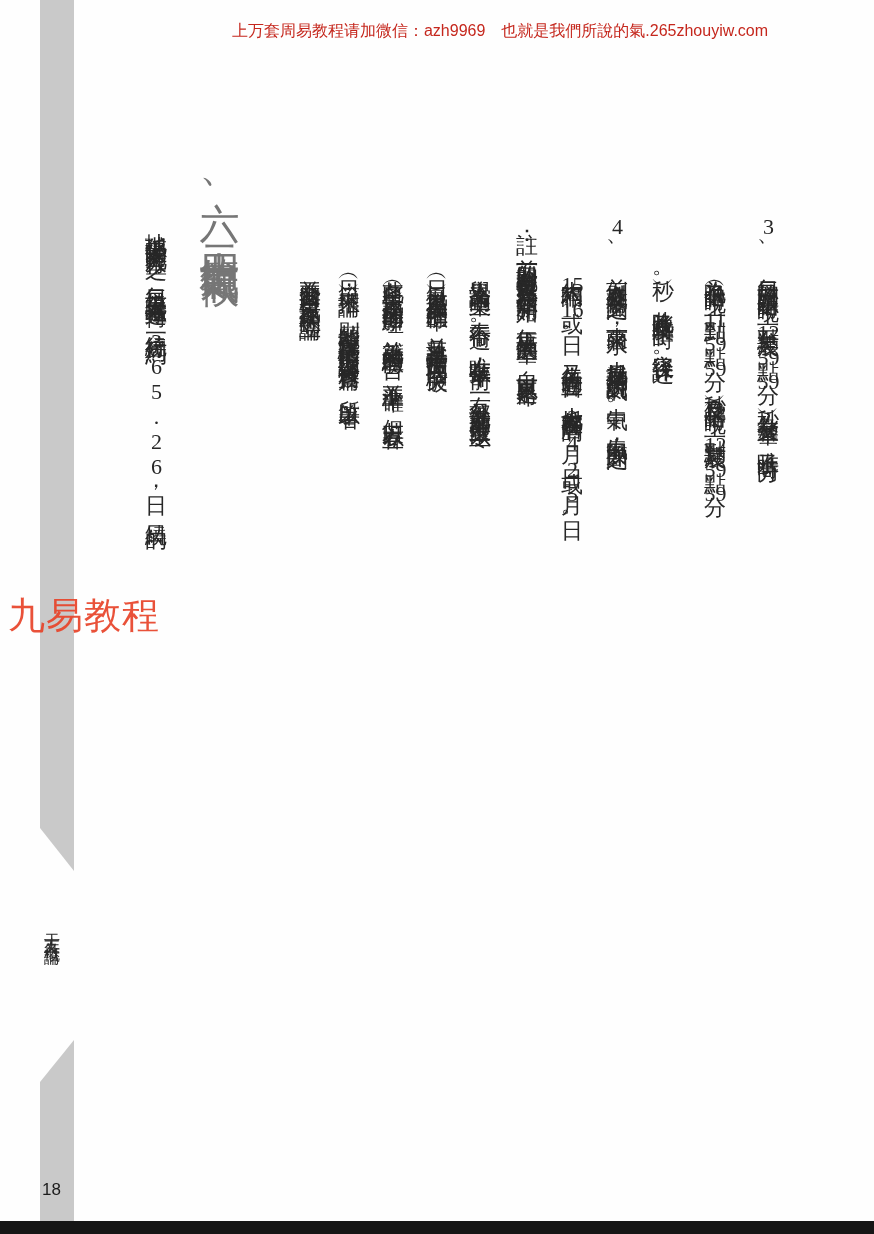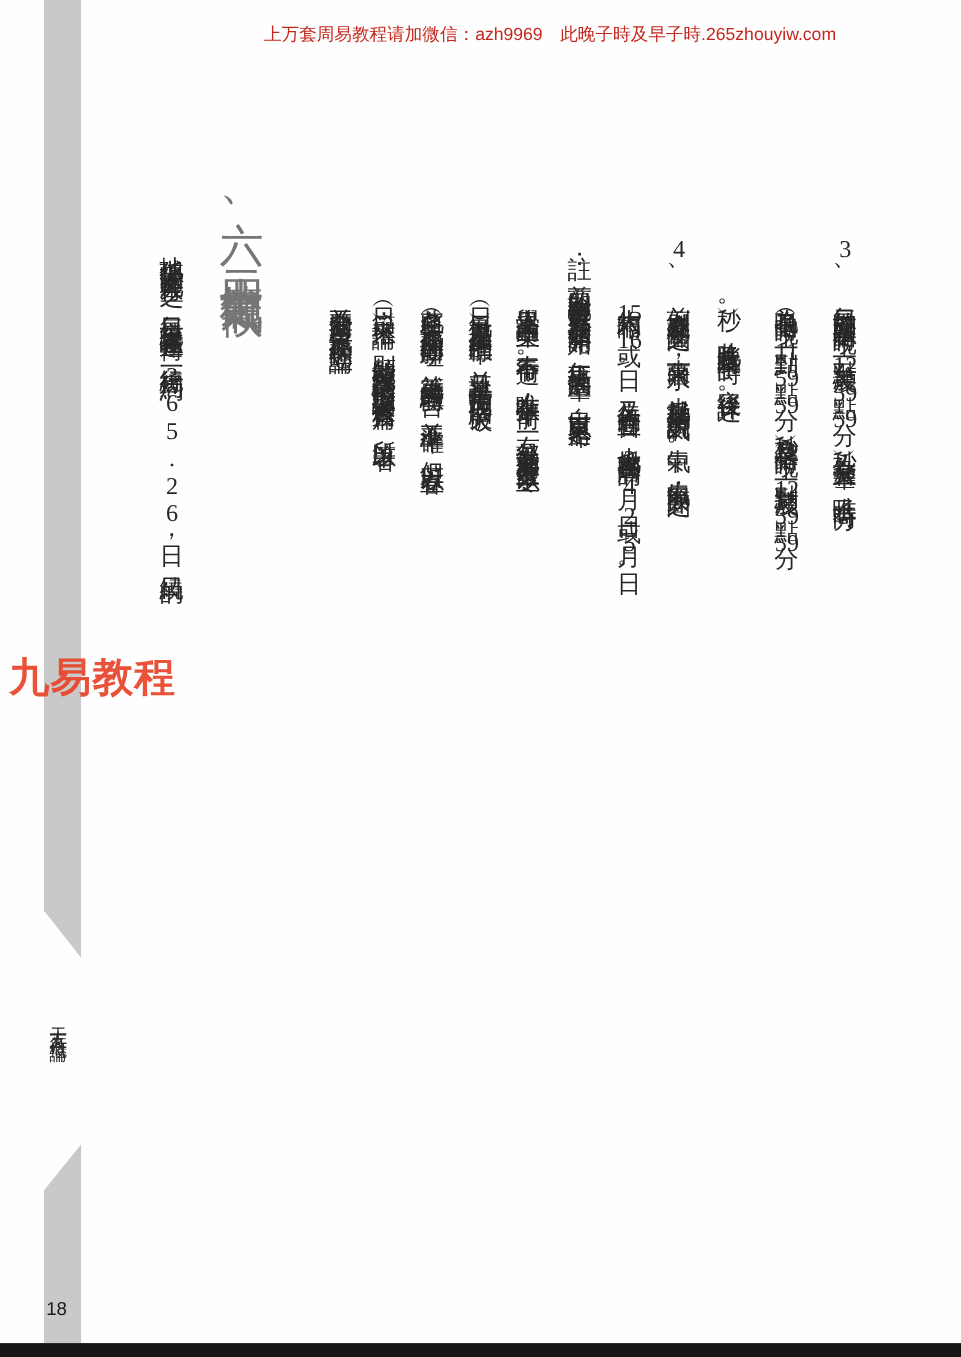"上万套周易教程请加微信：azh9969" div.promo { text: 此晚子時及早子時.265zhouyiw.com -> 也就是我們所說的氣.265zhouyiw.com }
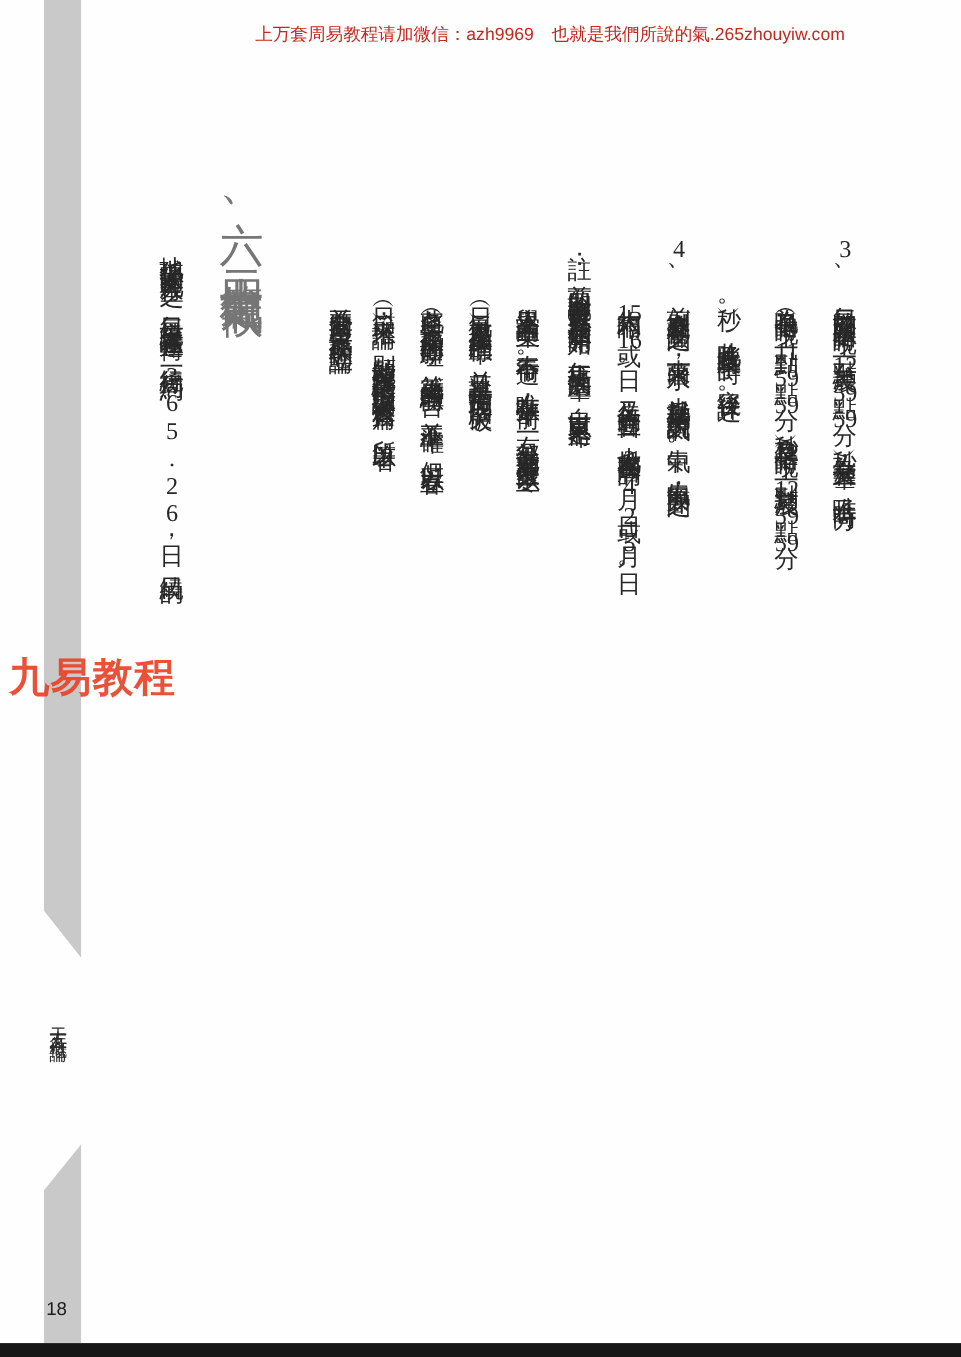"九易教程" .watermark { font-weight: bold -> normal }
